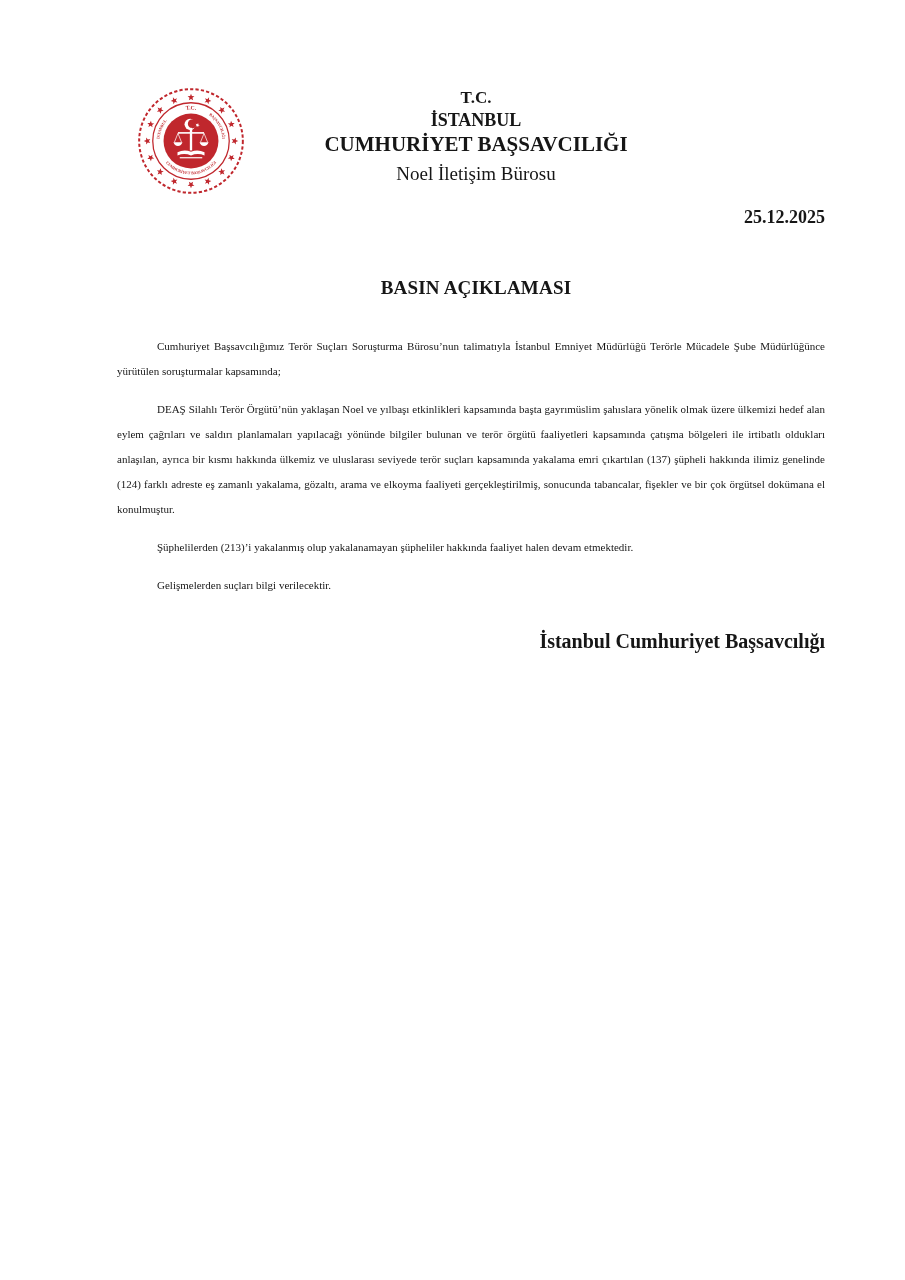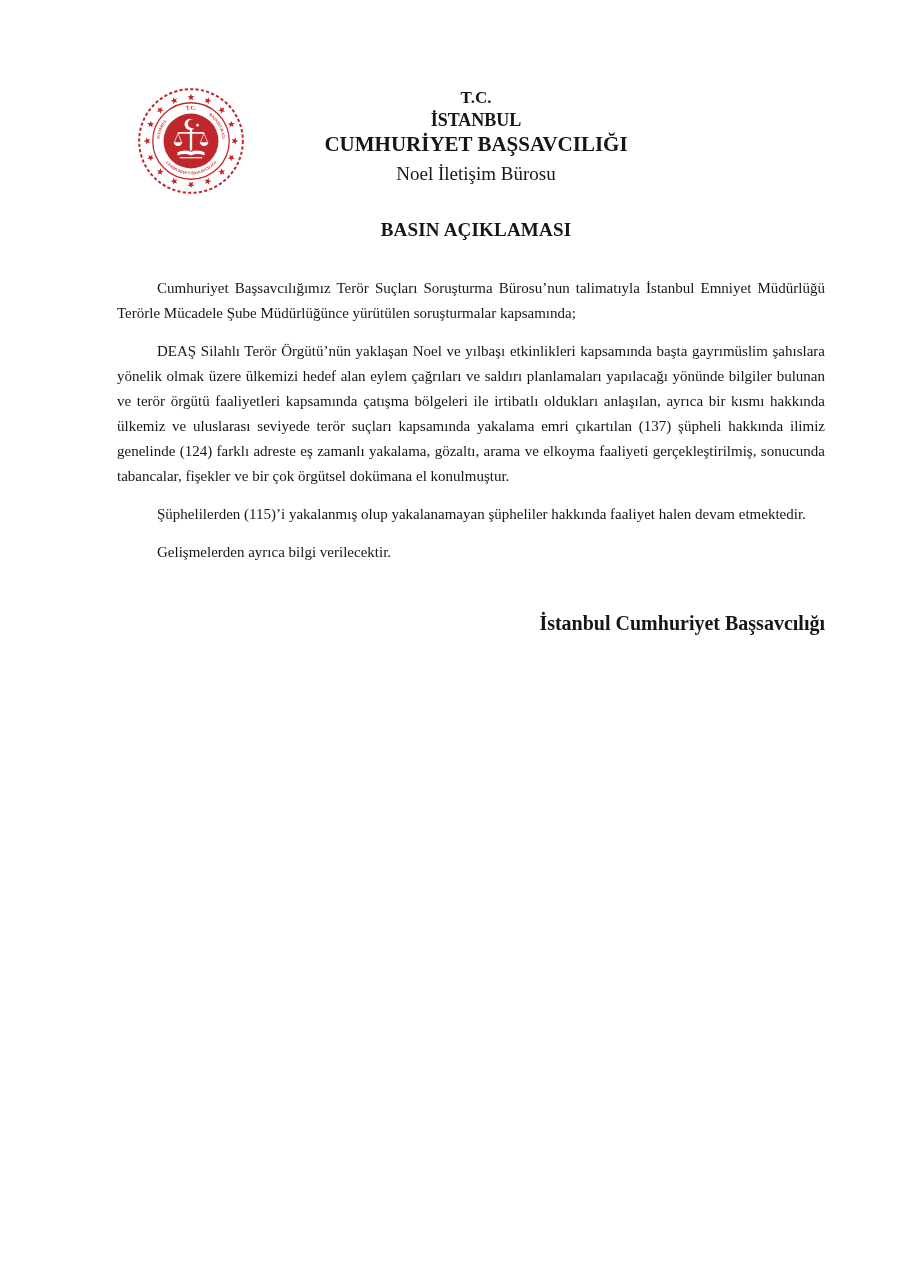"25.12.2025" div.date-row { html: none -> <div>25.12.2025</div> }
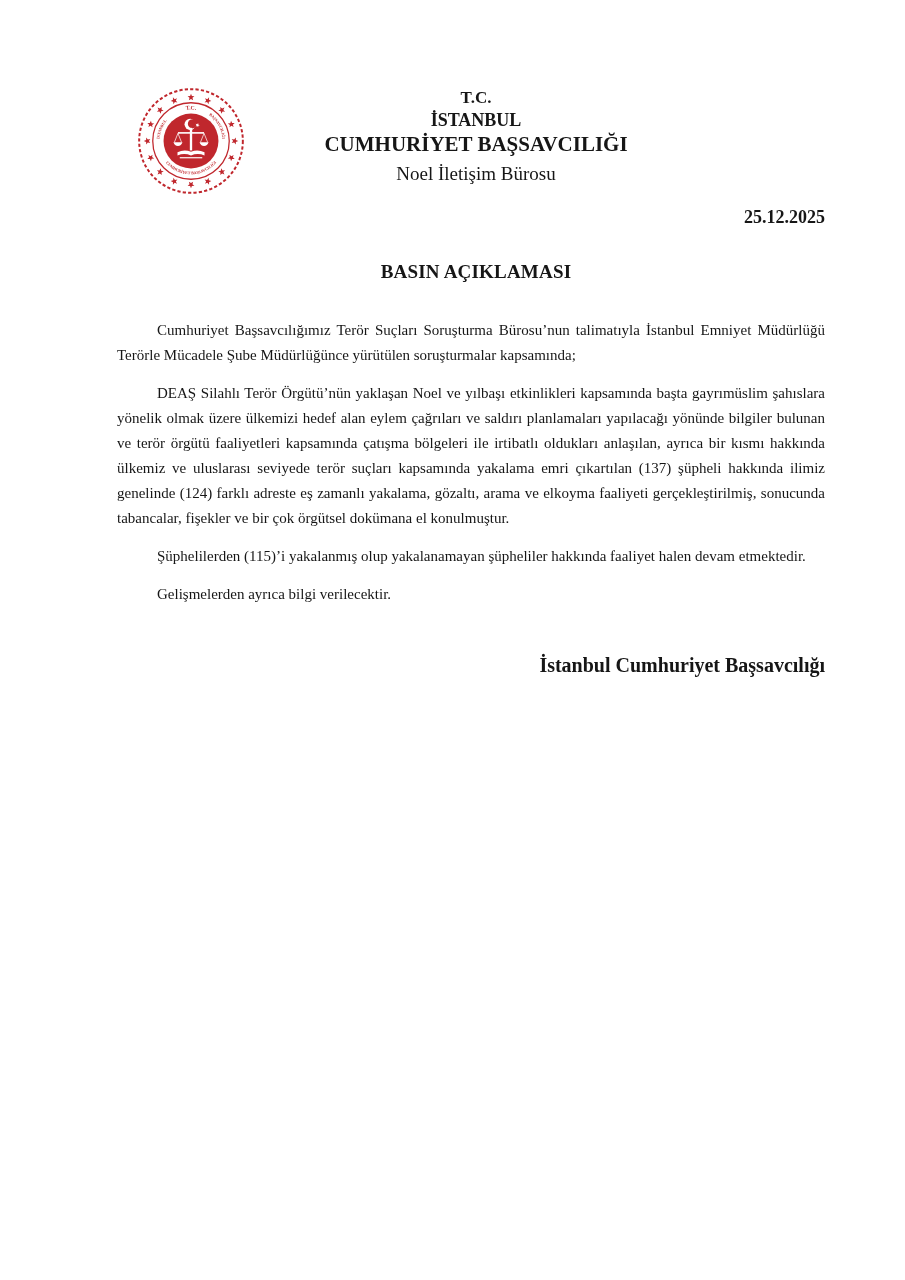"BASIN AÇIKLAMASI" .doc-title { margin-top: 30px -> 46px }
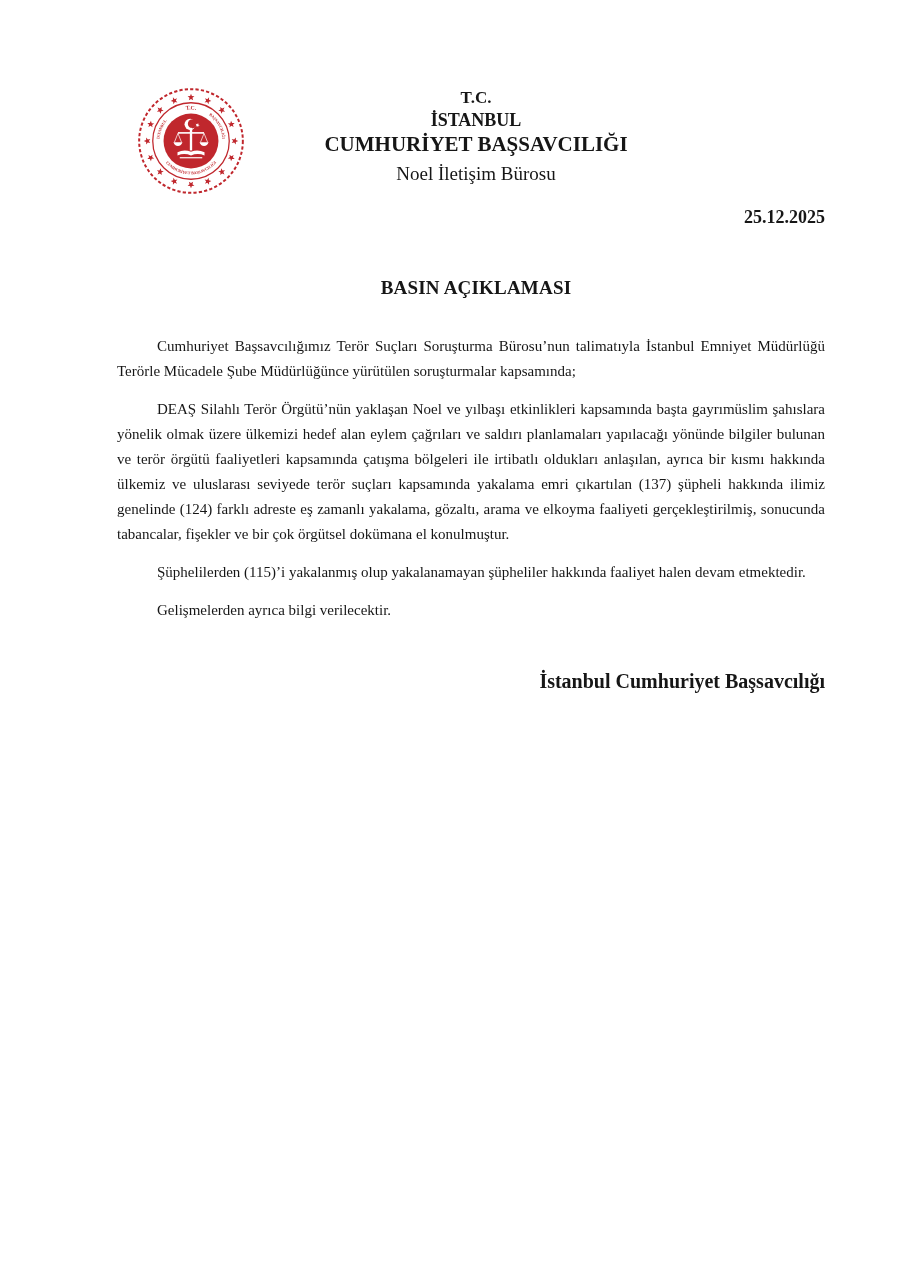"Cumhuriyet Başsavcılığımız Terör Suçları" .para { font-size: 15px -> 11px }
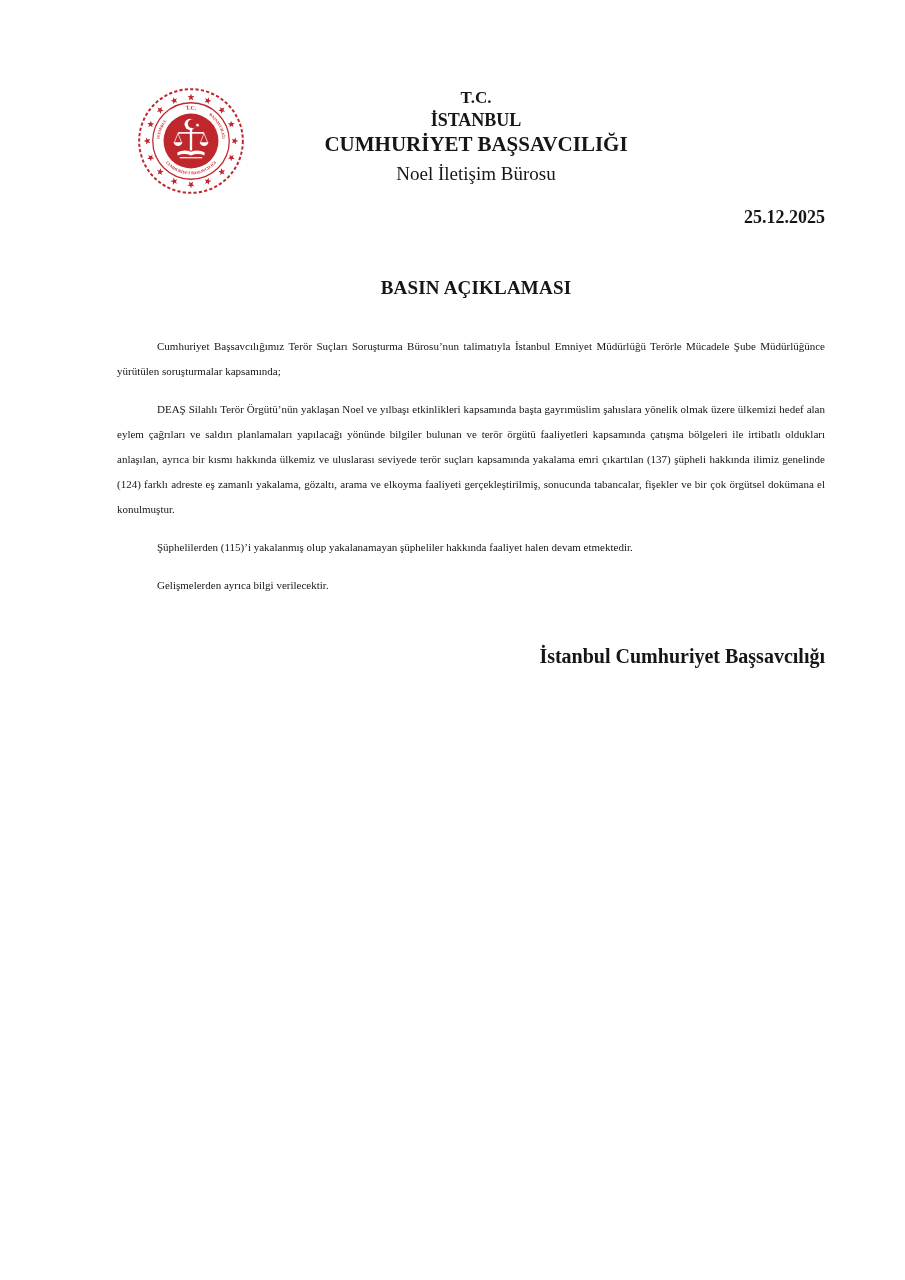"Şüphelilerden (115)’i yakalanmış olup" p.para { text: 115 -> 213 }
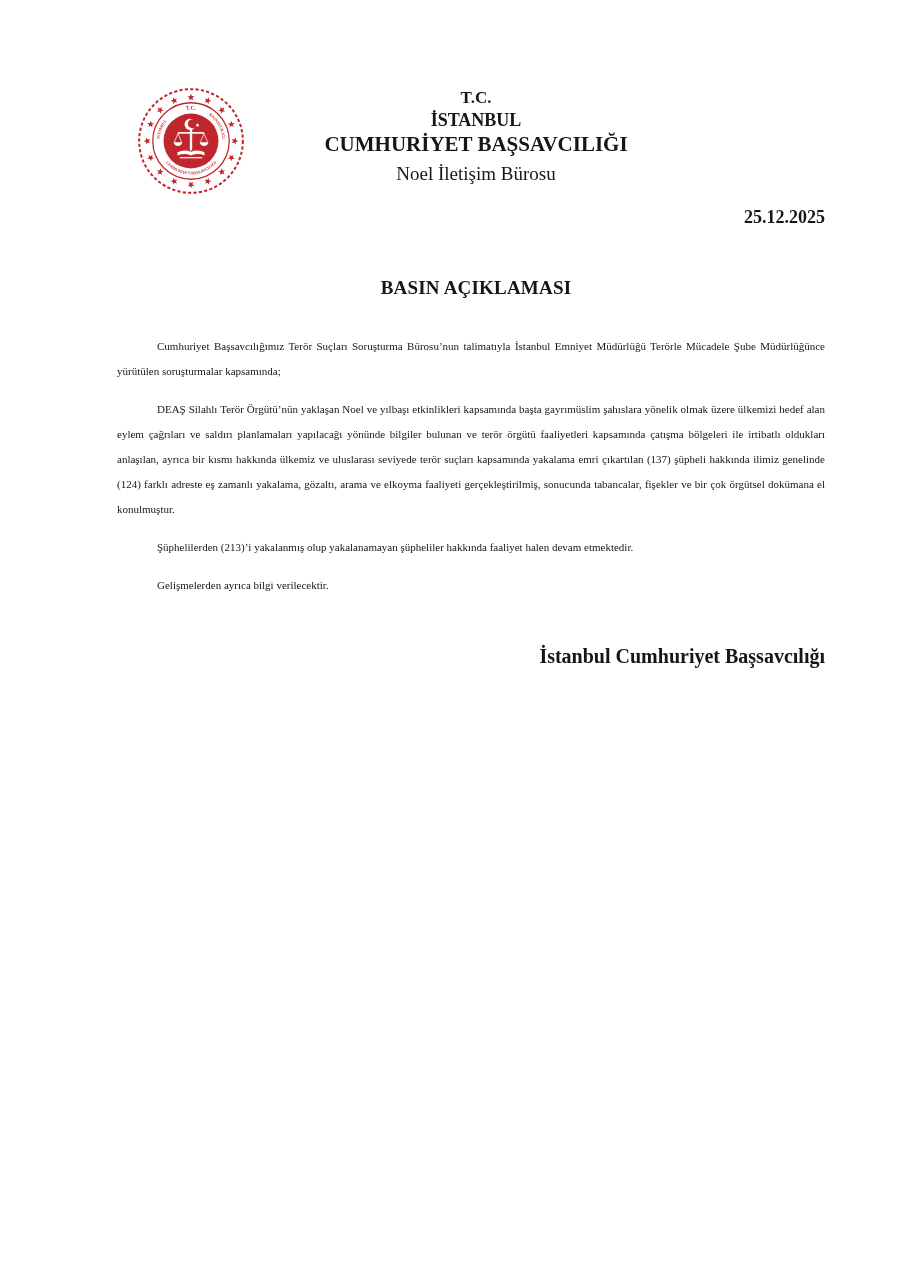"Gelişmelerden ayrıca bilgi verilecektir." p.para { text: ayrıca -> suçları }
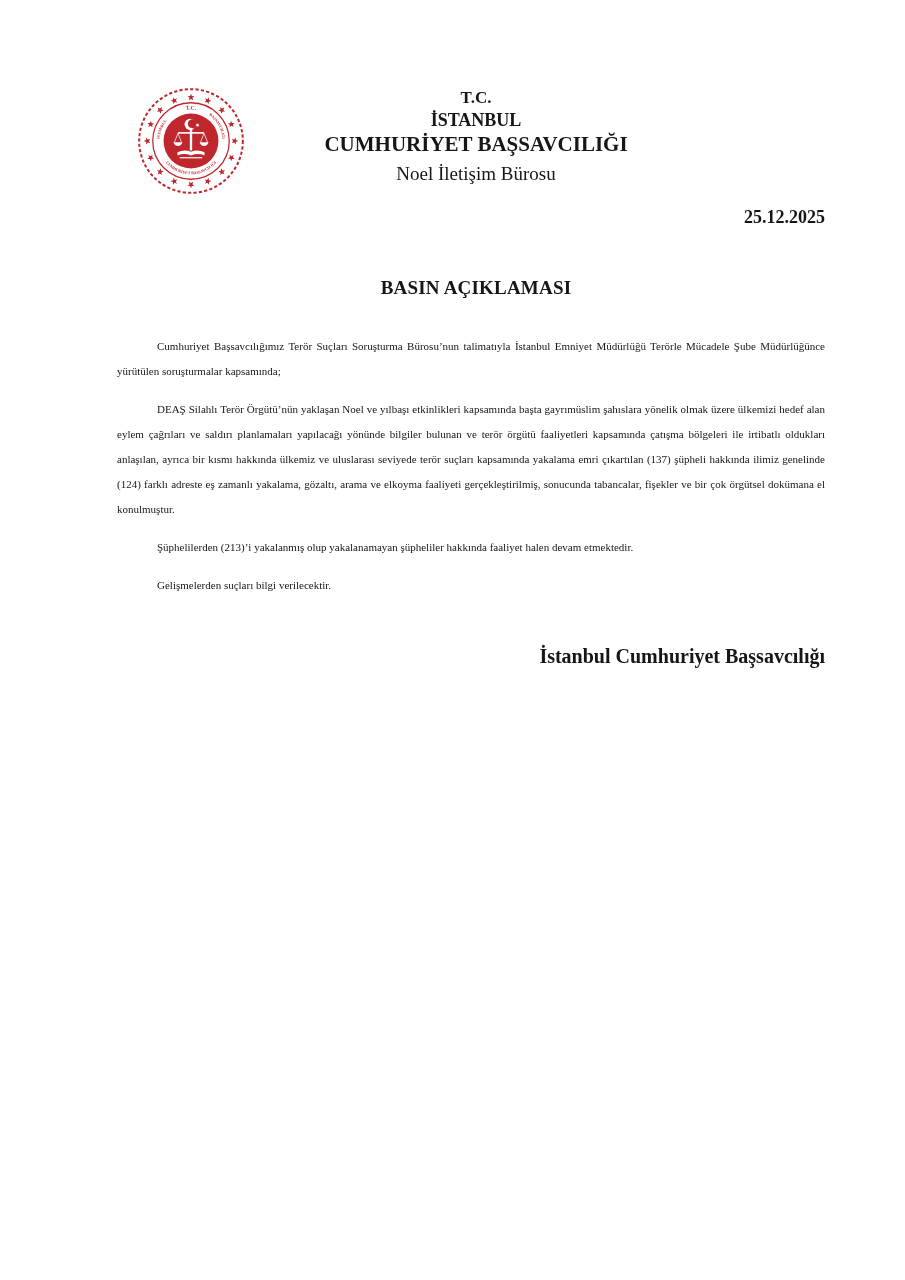"İstanbul Cumhuriyet Başsavcılığı" .signature { margin-top: 45px -> 30px }
